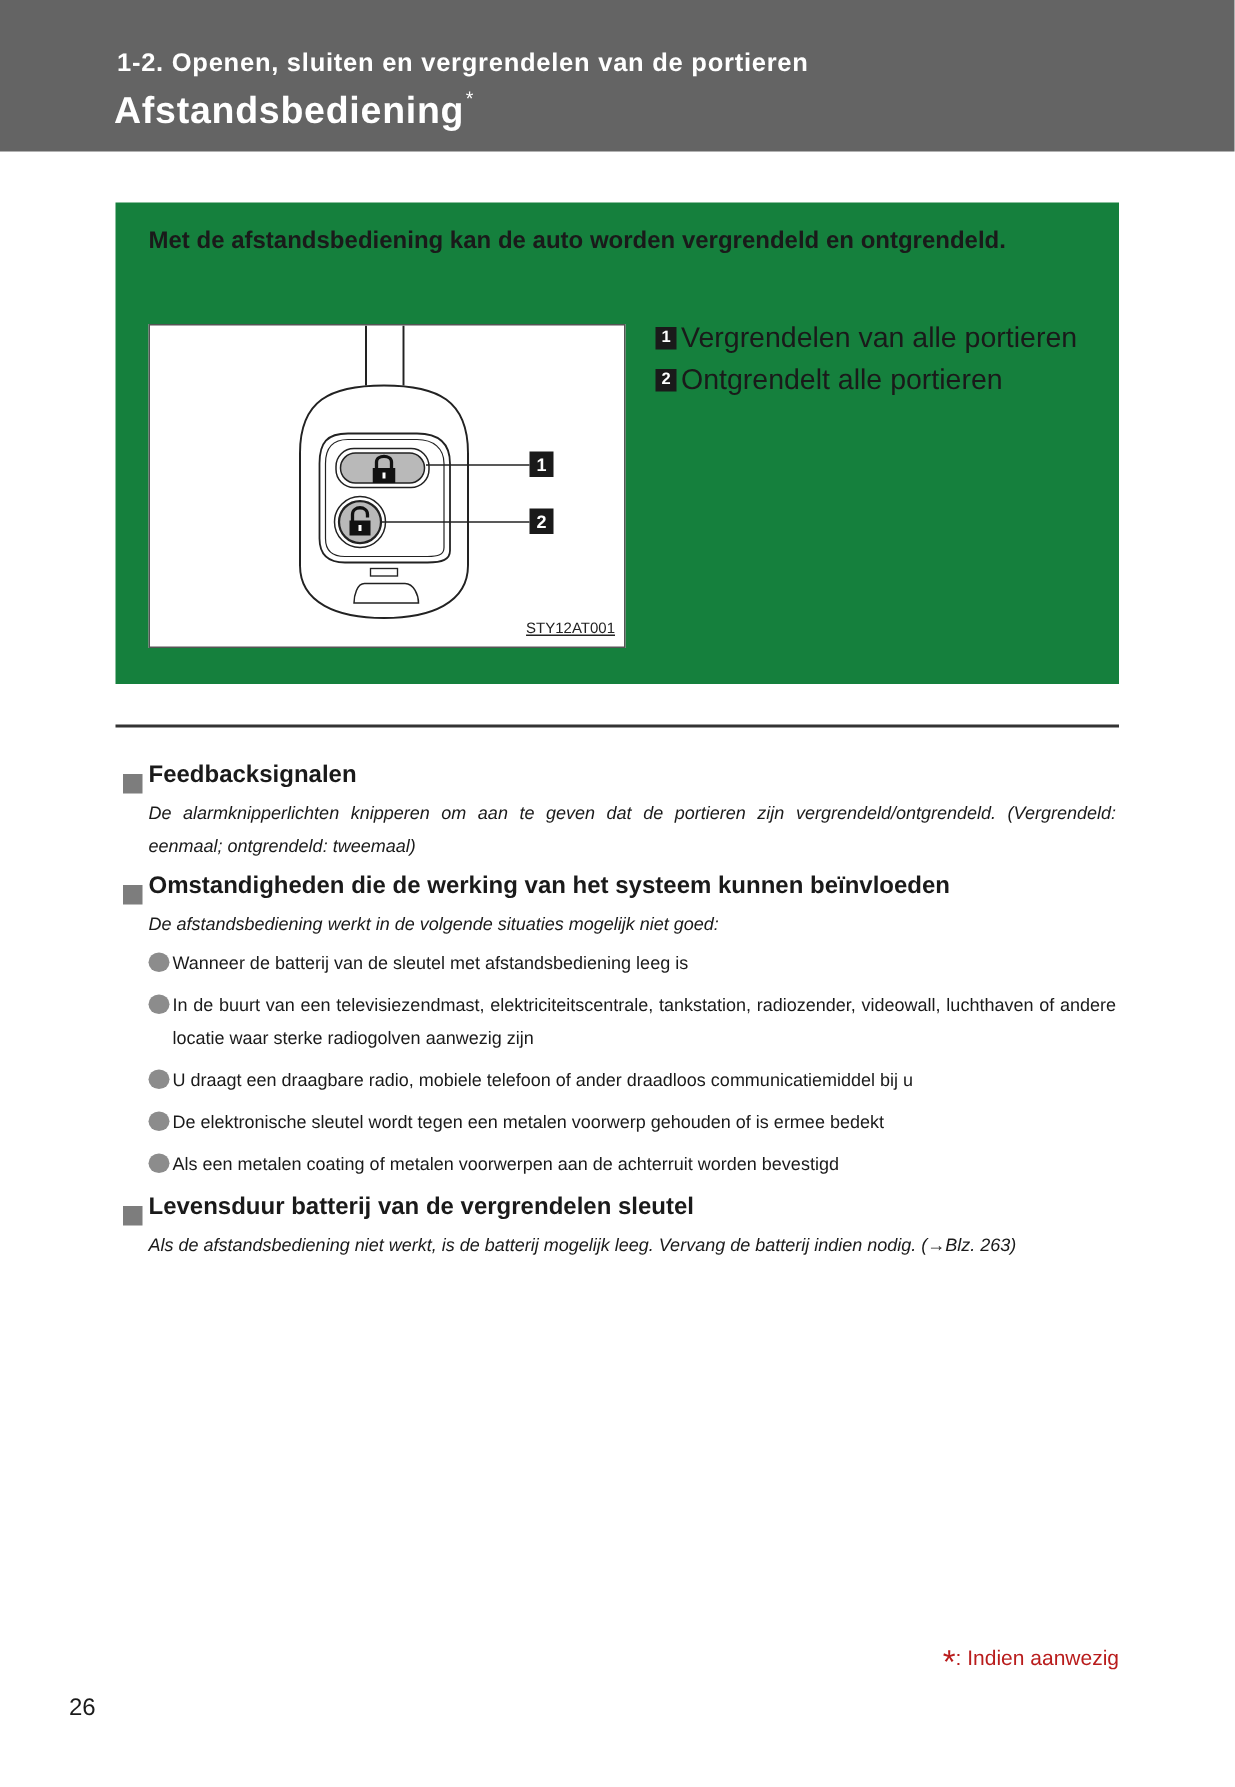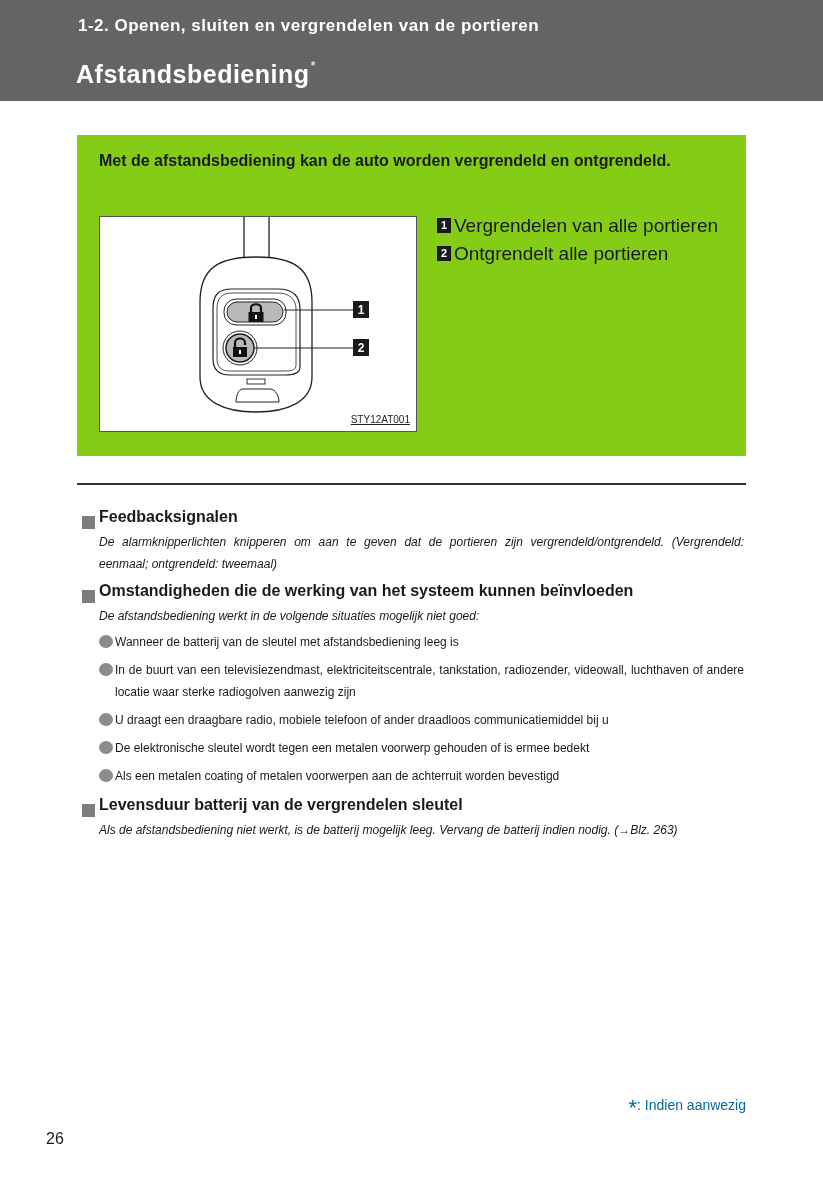"1-2. Openen, sluiten en vergrendelen" .header .section { top: 16px -> 32px }
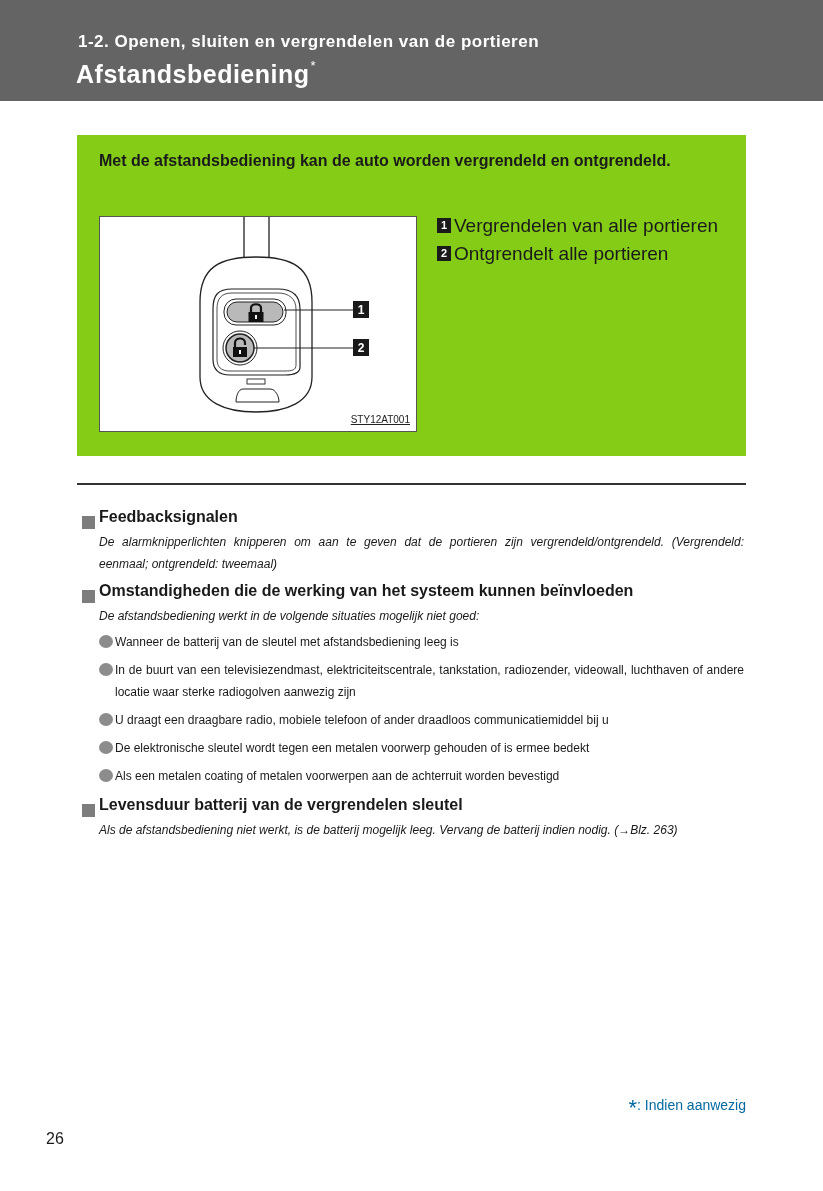"Met de afstandsbediening kan de" .intro-box { background: #84cc16 -> #15803d }
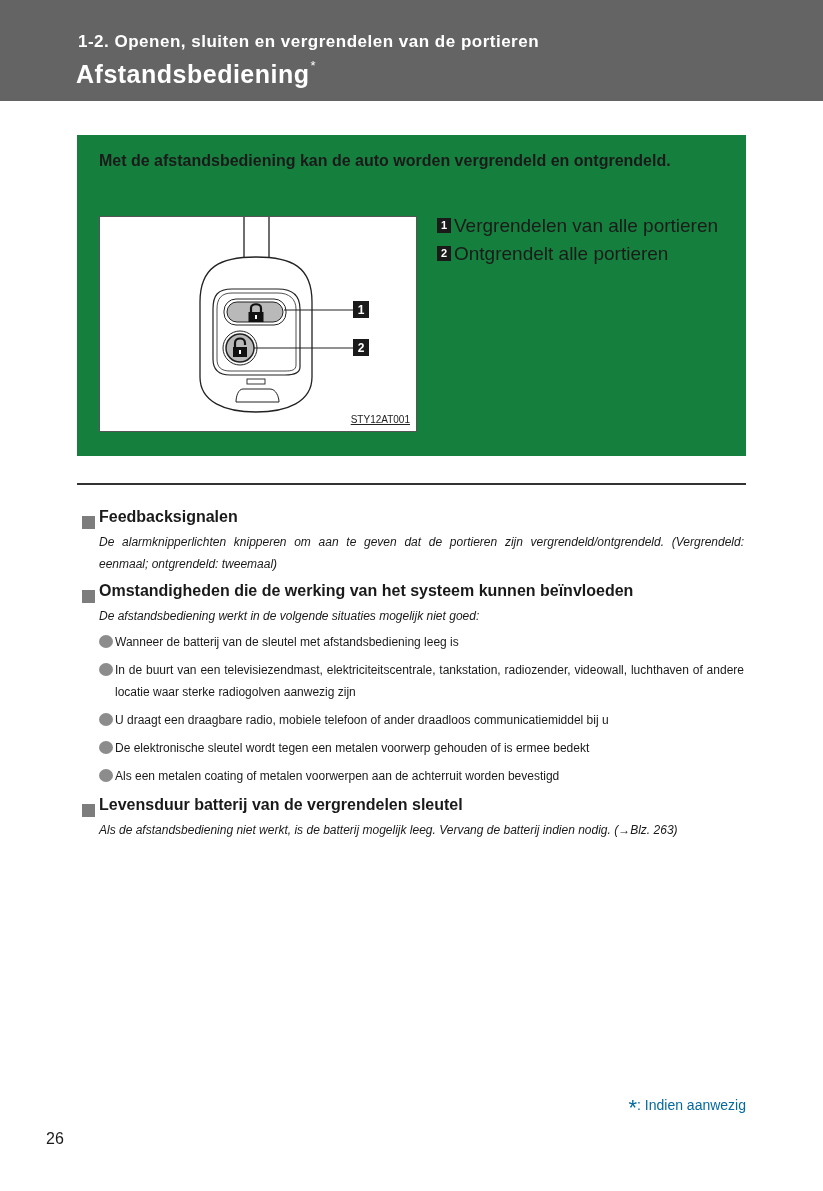"*: Indien aanwezig" .footnote { color: #0369a1 -> #b91c1c }
